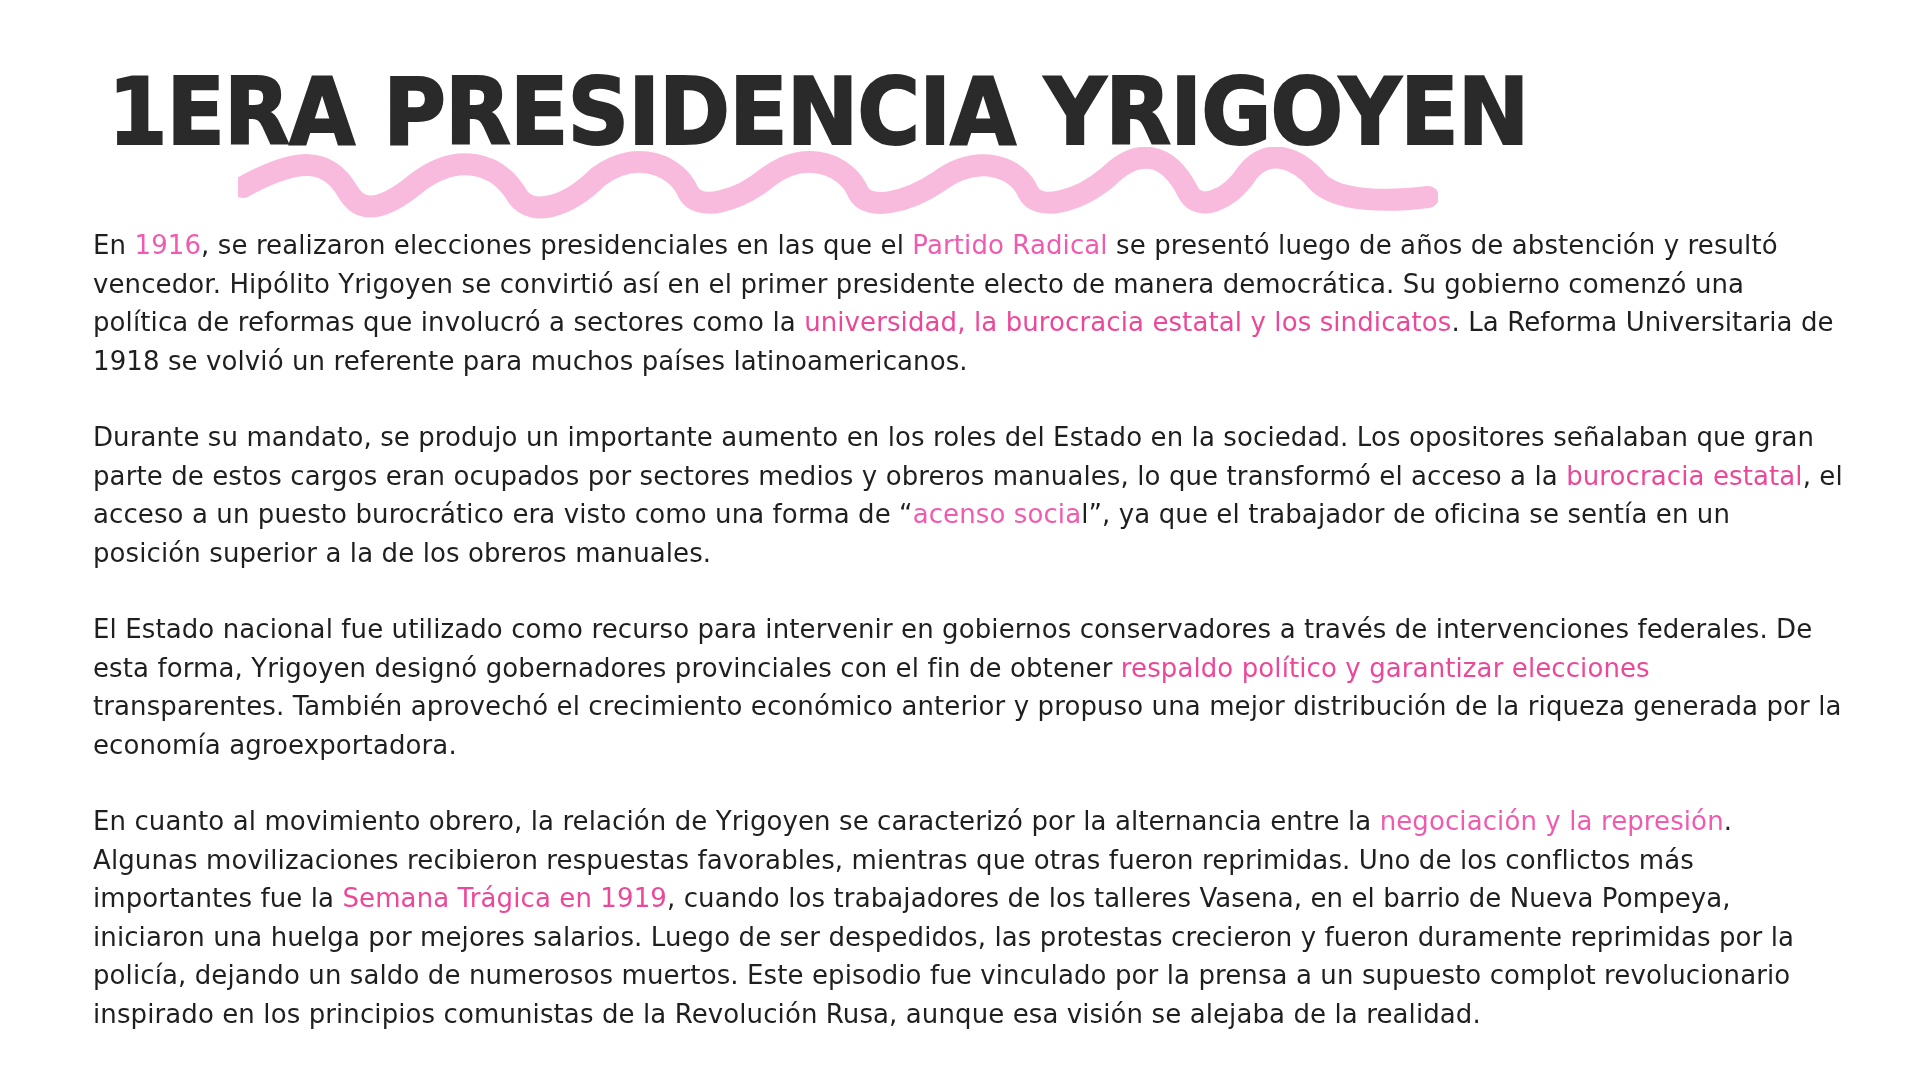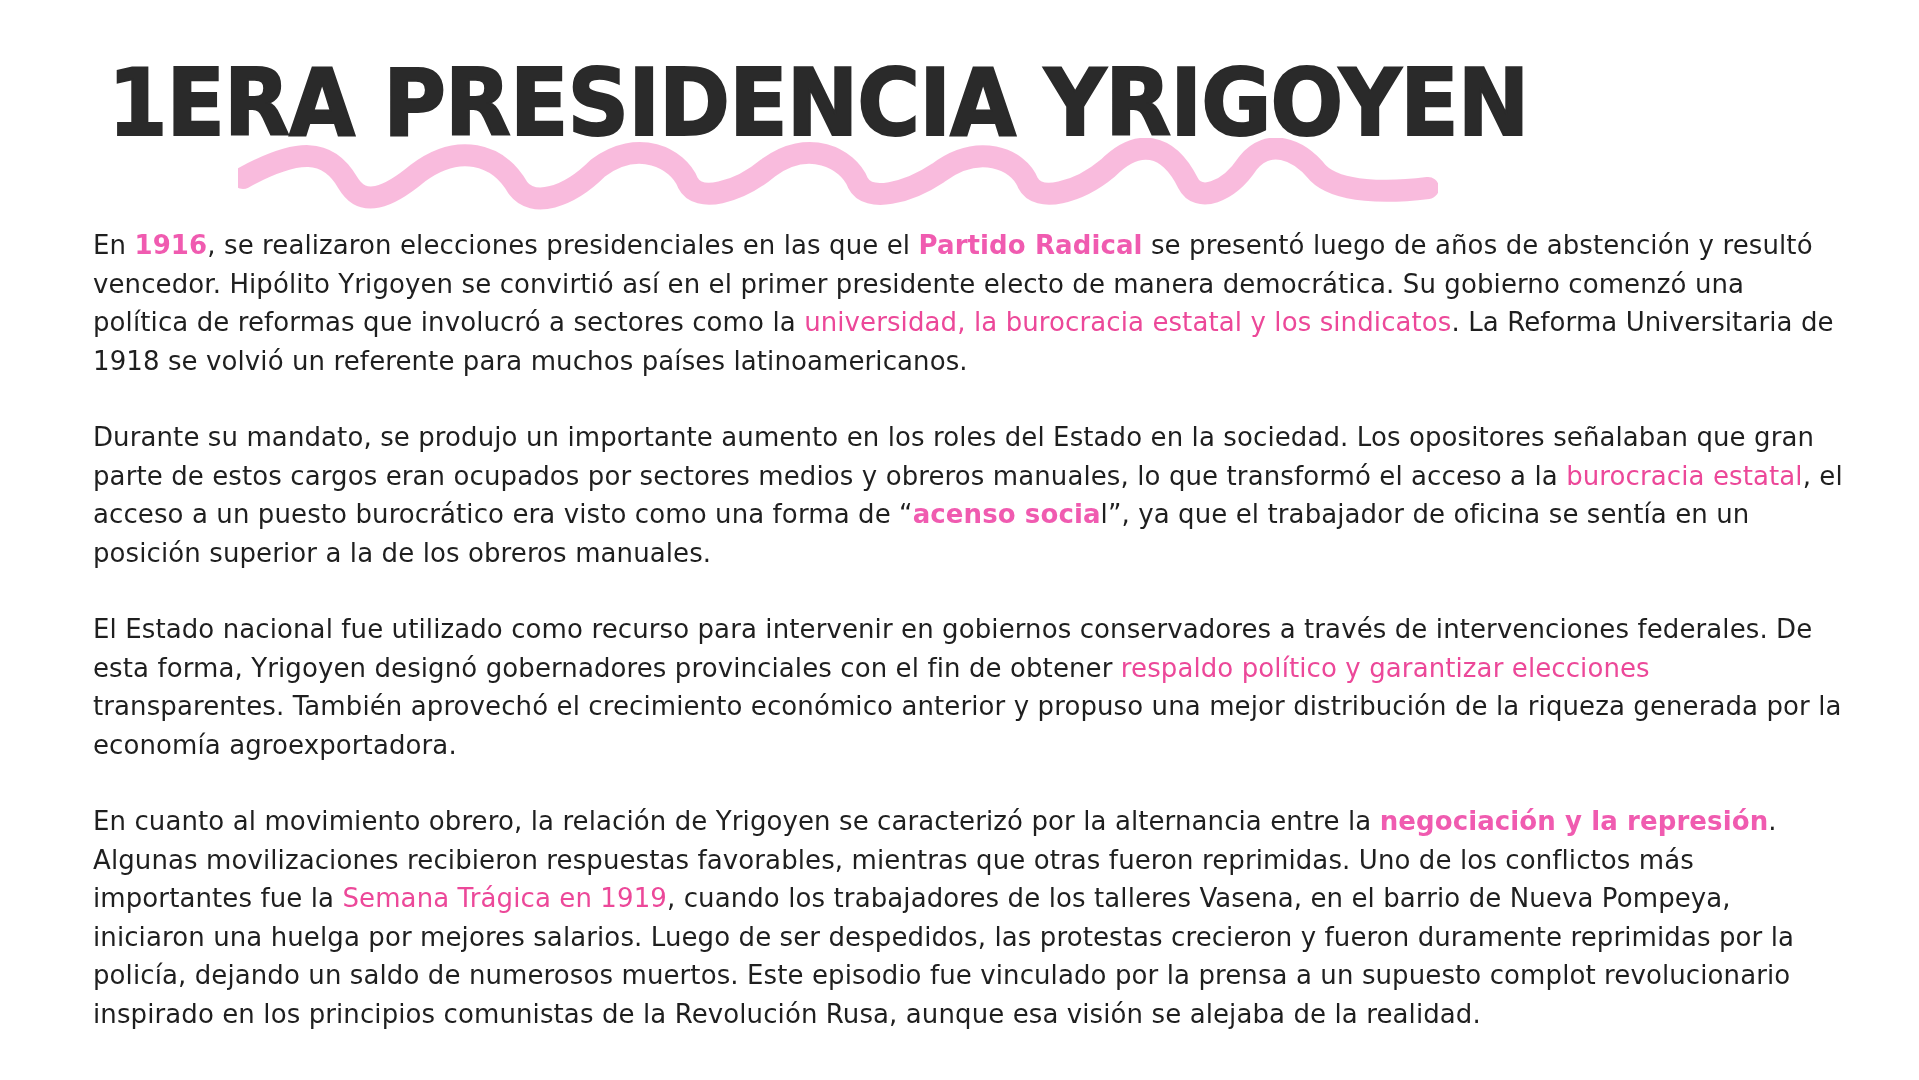"1ERA PRESIDENCIA YRIGOYEN" .title-wrap { top: 58px -> 67px }
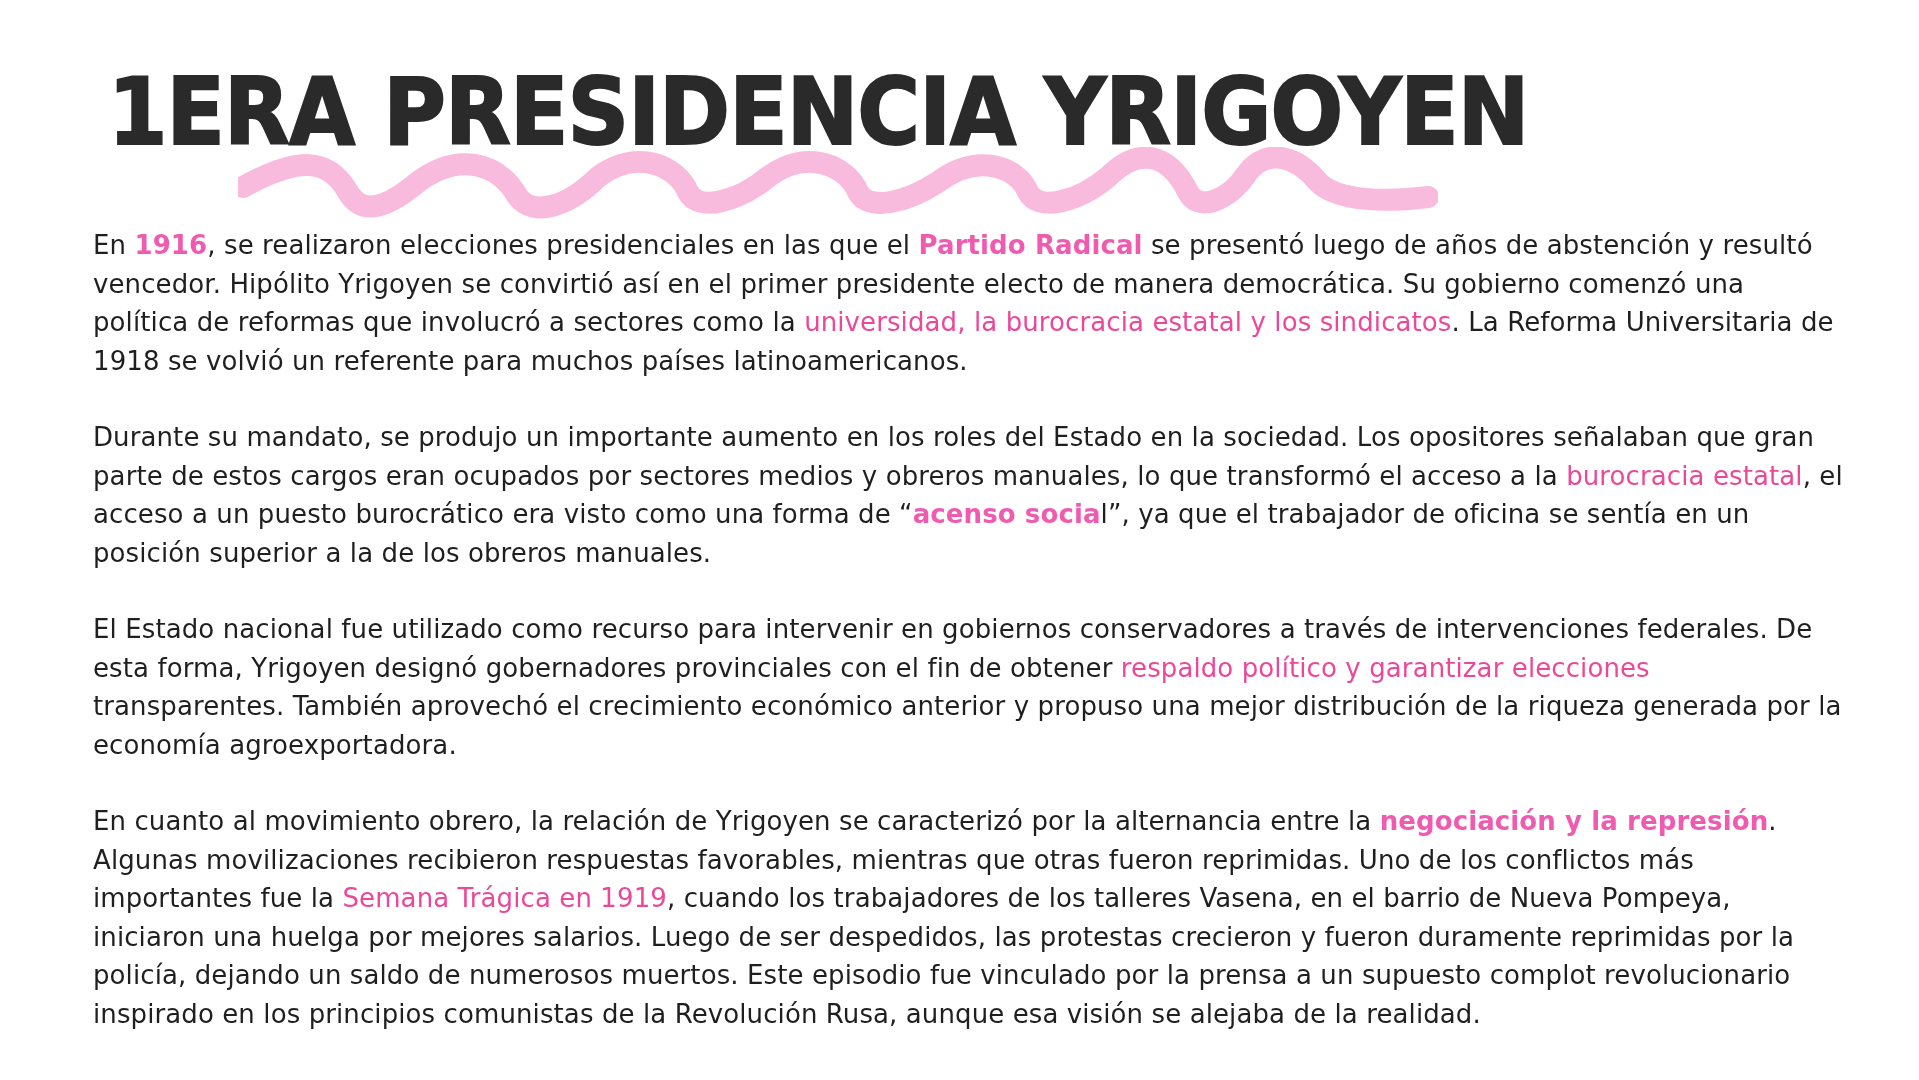"1916" .hlb { font-weight: bold -> normal }
